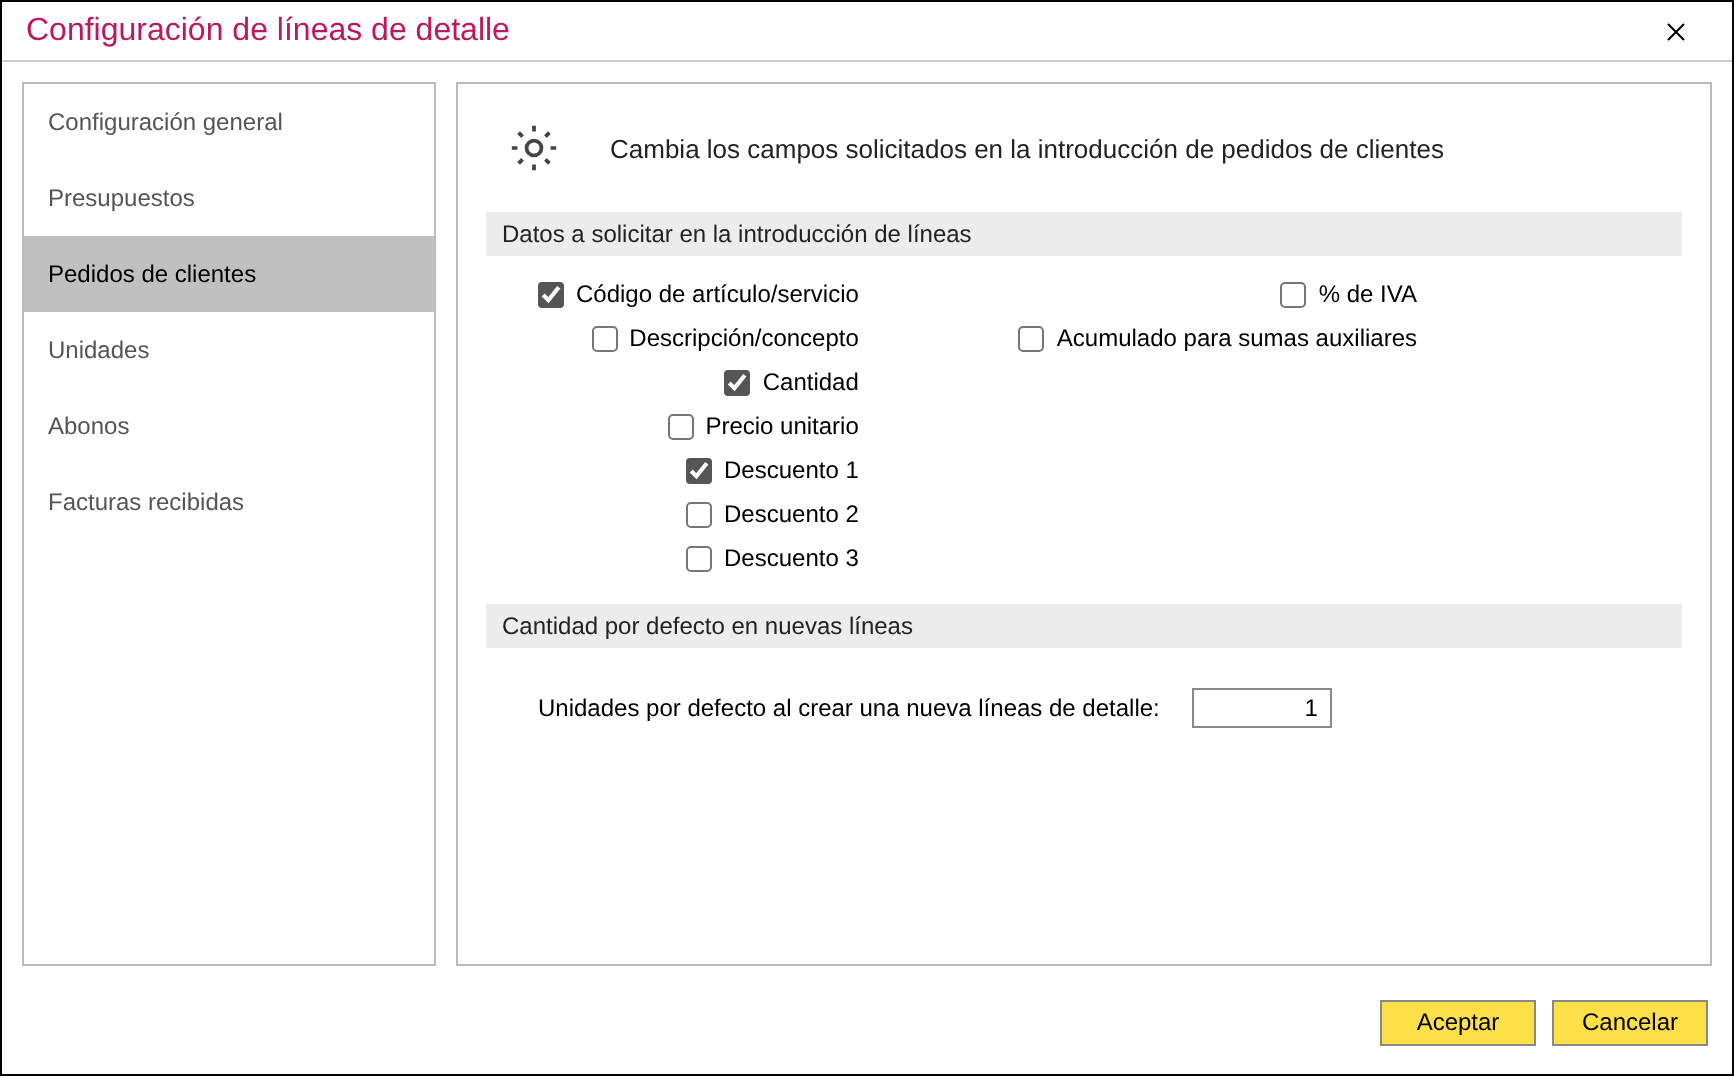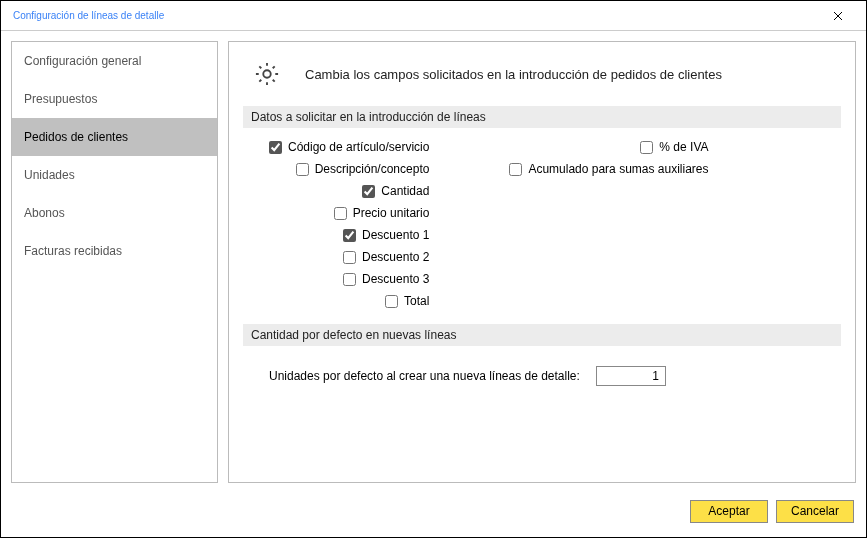"Configuración de líneas de detalle" .titlebar .title { color: #3b82f6 -> #be185d; font-size: 10px -> 16px }
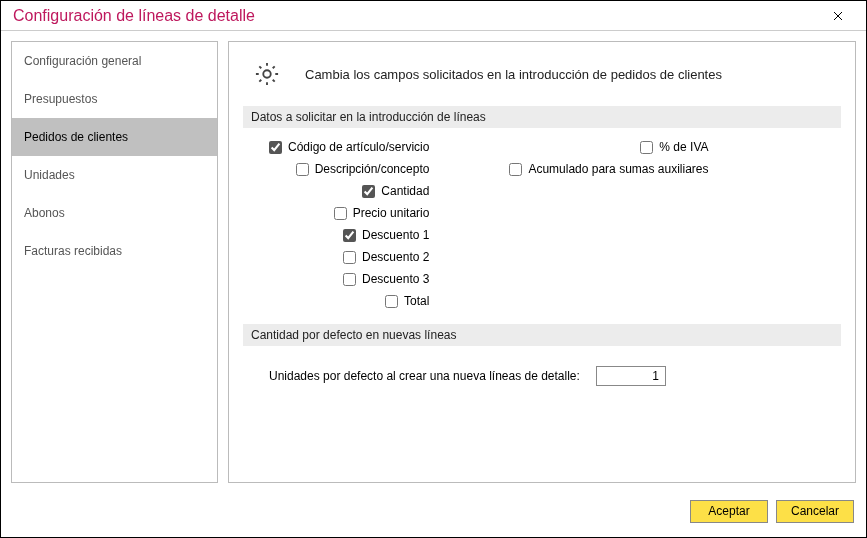"Total" label.chk { html: <label> <input> <span>Total</span> </label> -> none }
